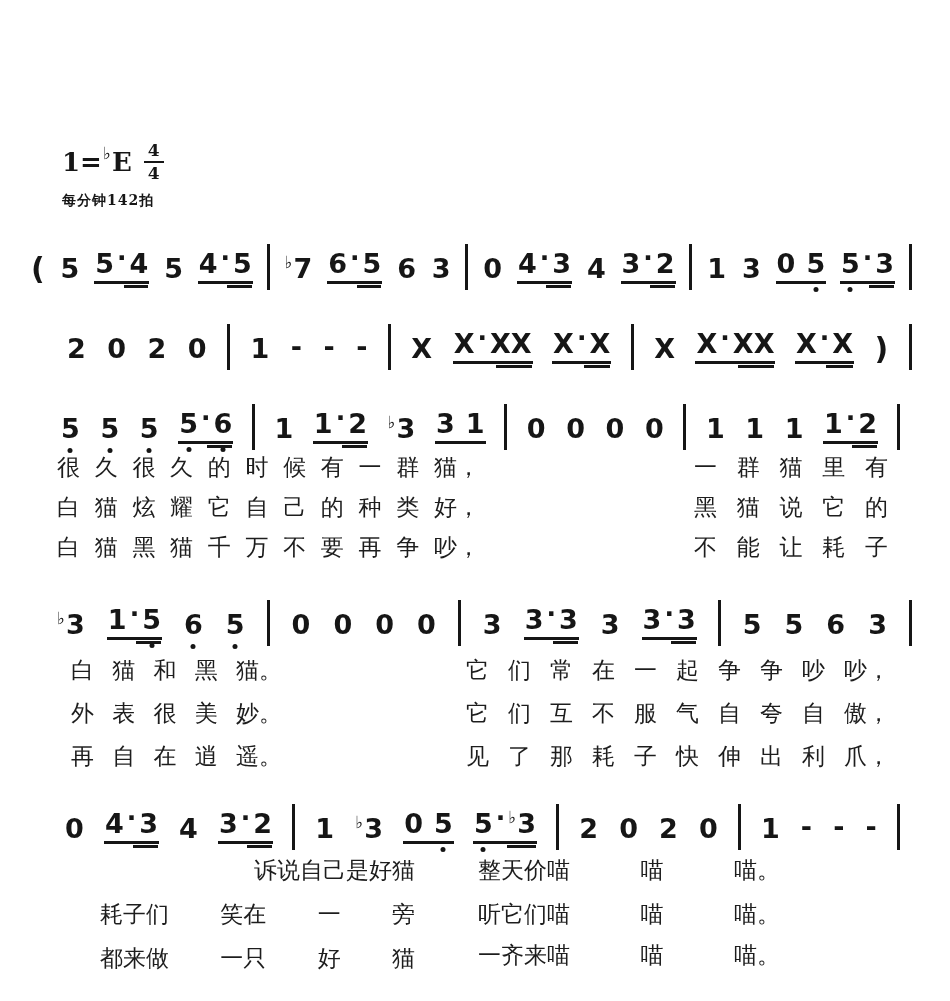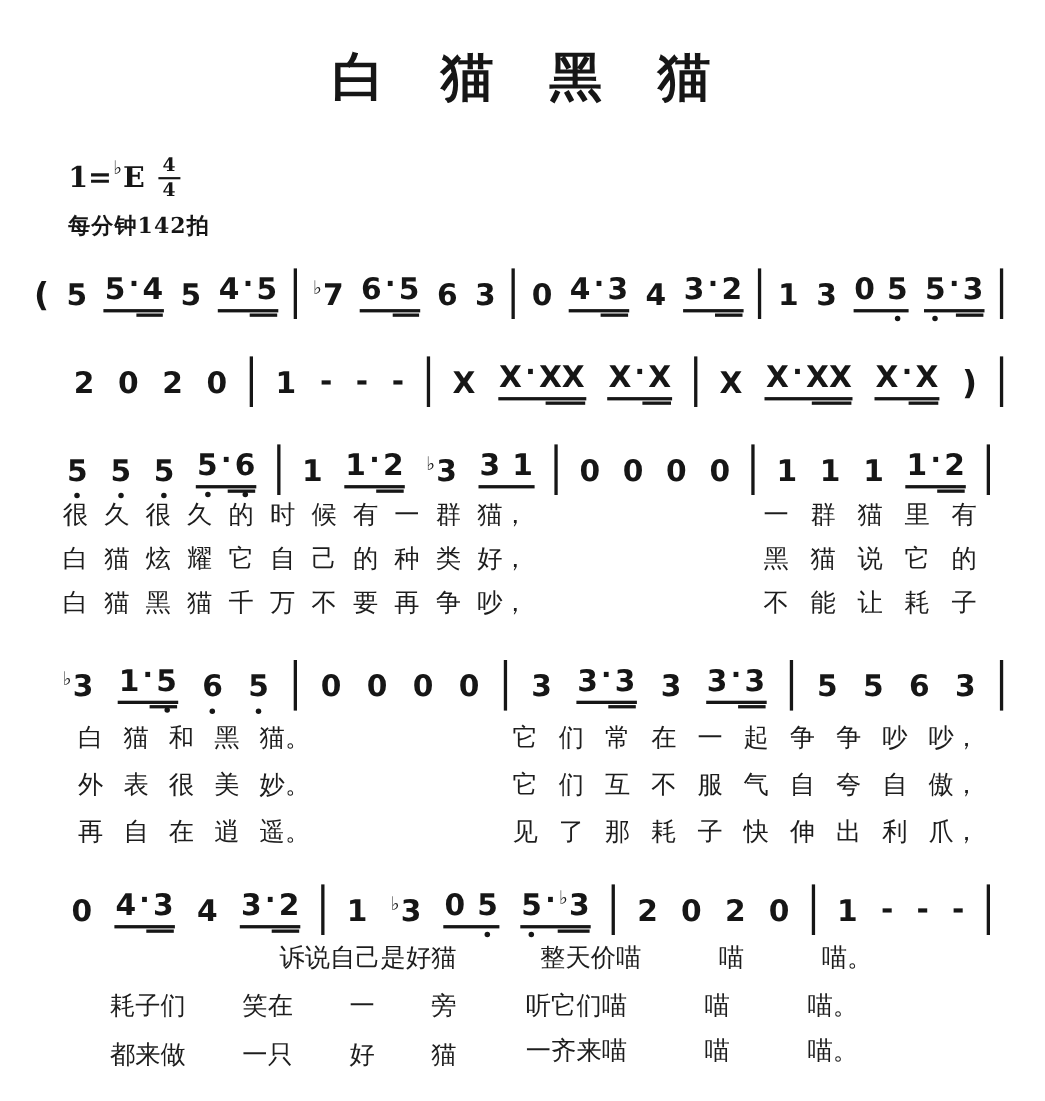"白 猫 黑 猫" div.title { html: <div>白 猫 黑 猫</div> -> none }
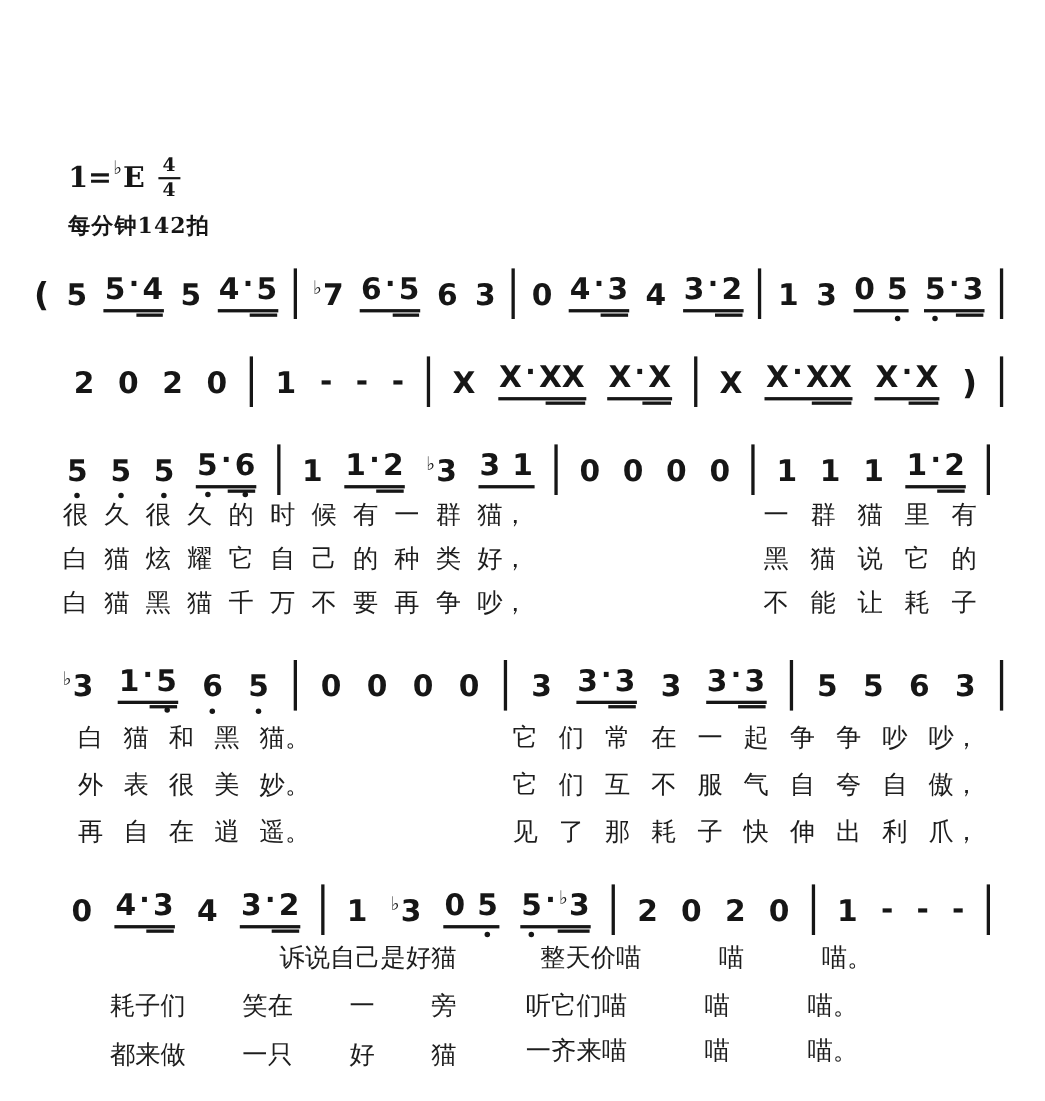"每分钟142拍" .tempo { font-size: 20px -> 14px }
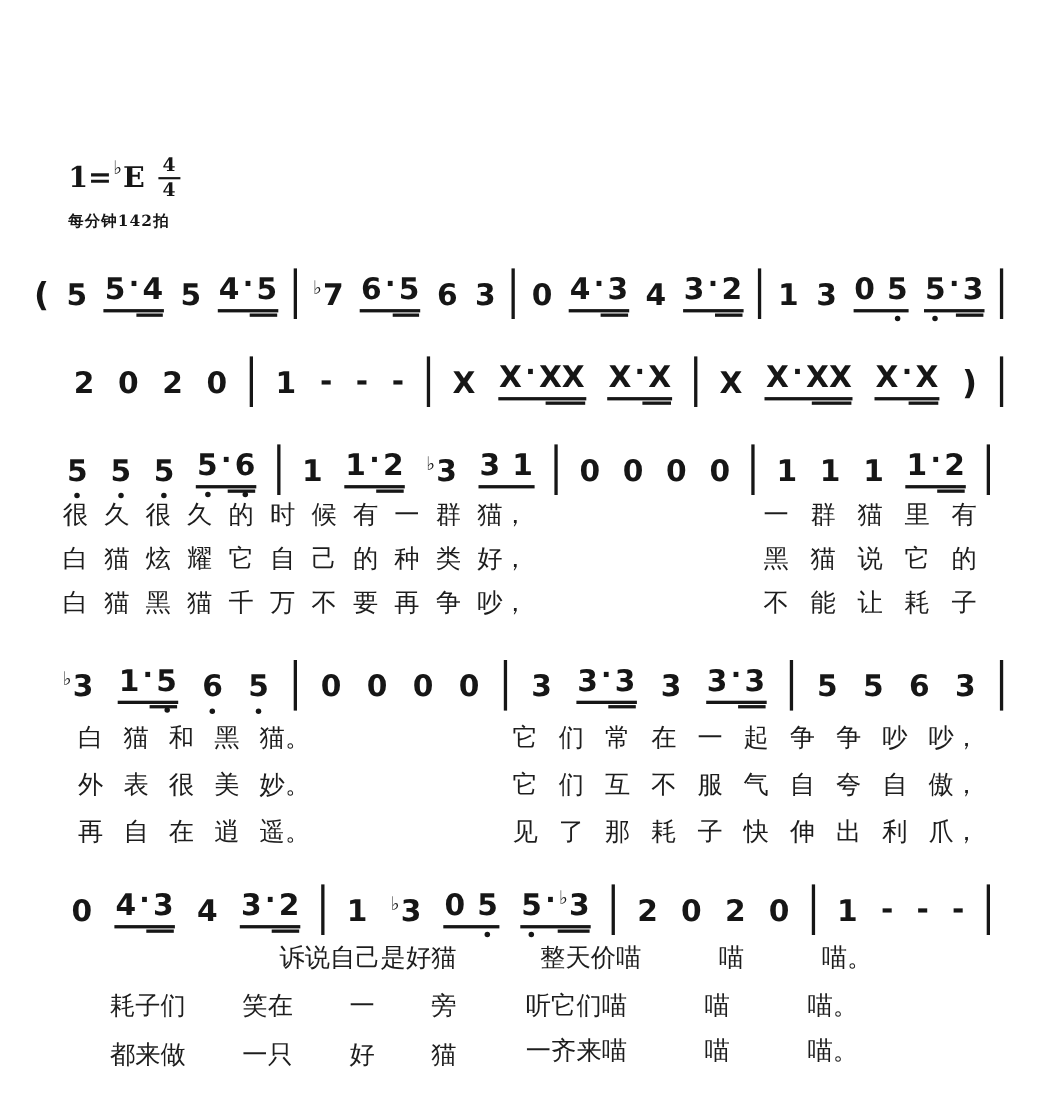"整天价喵" div.lyr-row { margin-left: 13px -> none }
